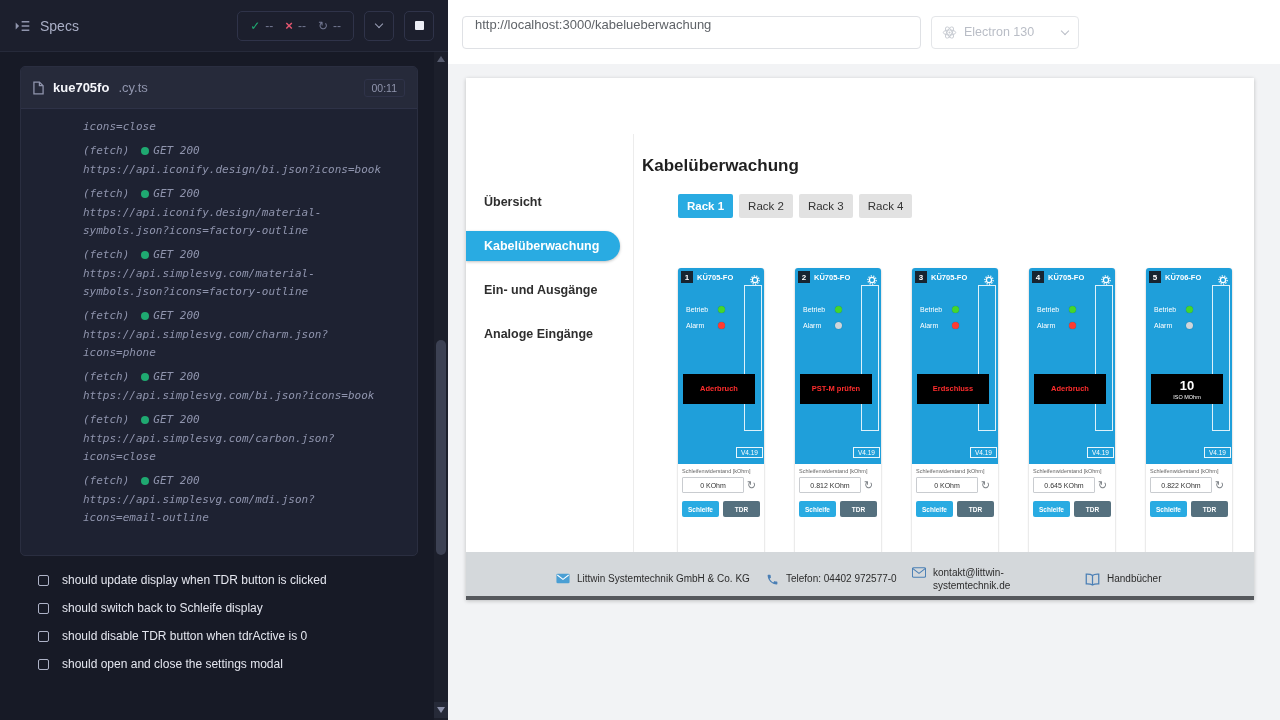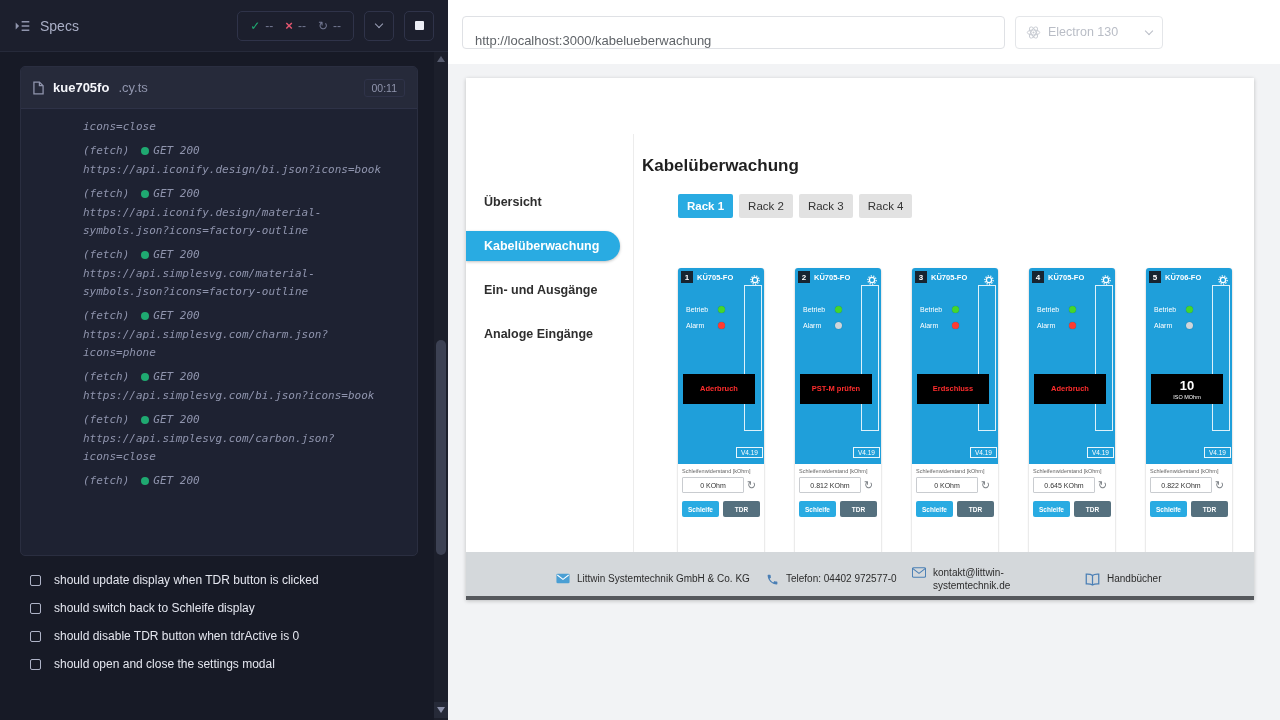"http://localhost:3000/kabelueberwachung" .url-box { align-items: flex-end -> flex-start; width: 543px -> 459px }
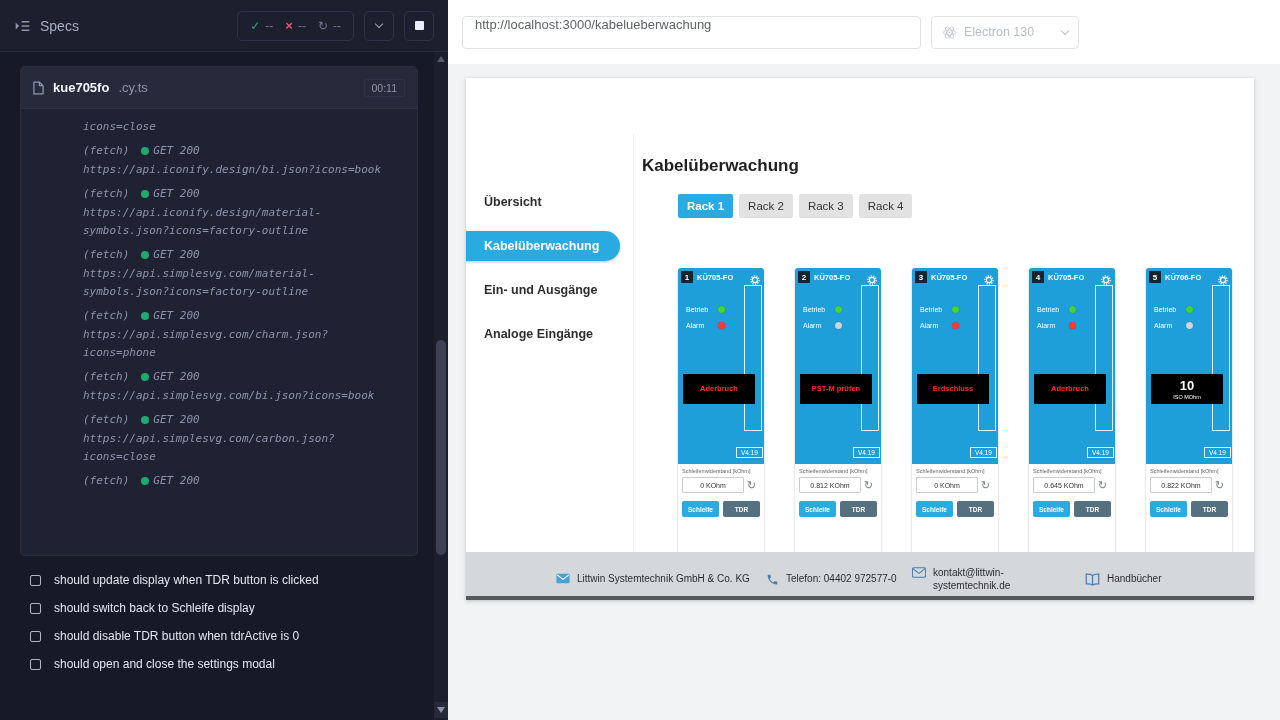"https://api.simplesvg.com/mdi.json?icons" div.log-line { html: none -> <div><span>https://api.simplesvg.com/mdi.json?icons=email-outline</span></div> }
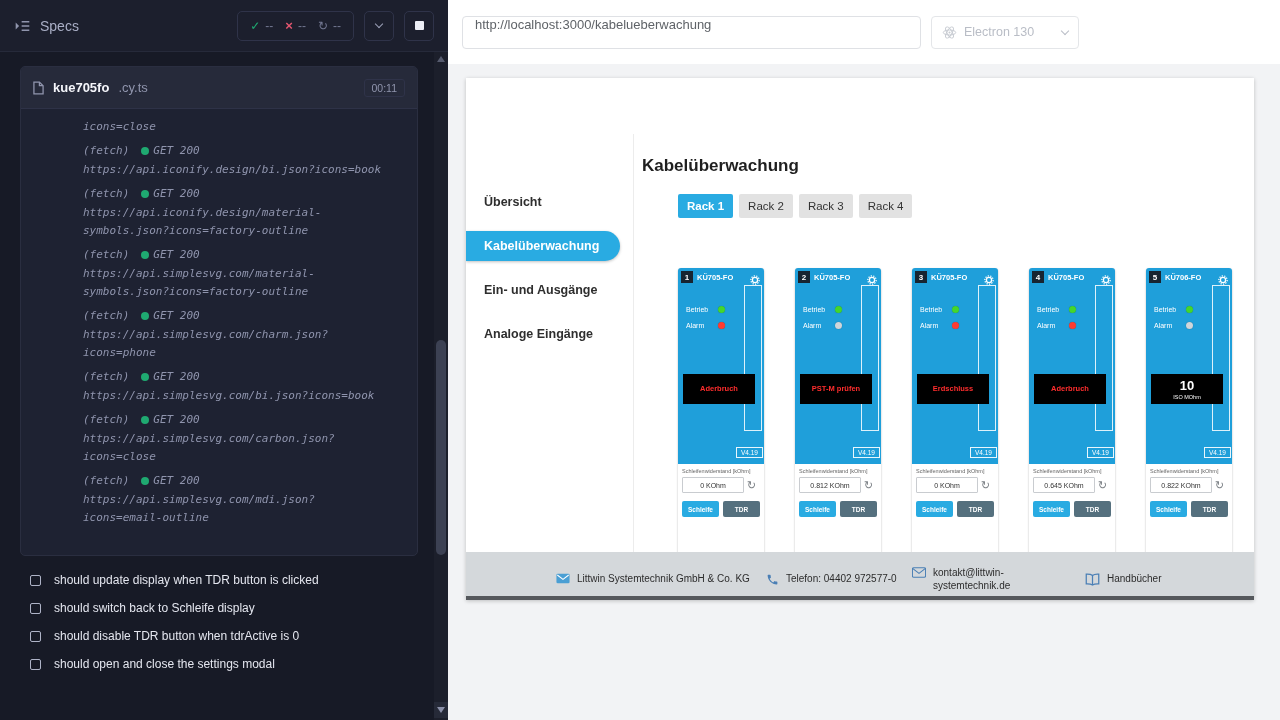"should update display when TDR" .tests { left: 0 -> 8px }
